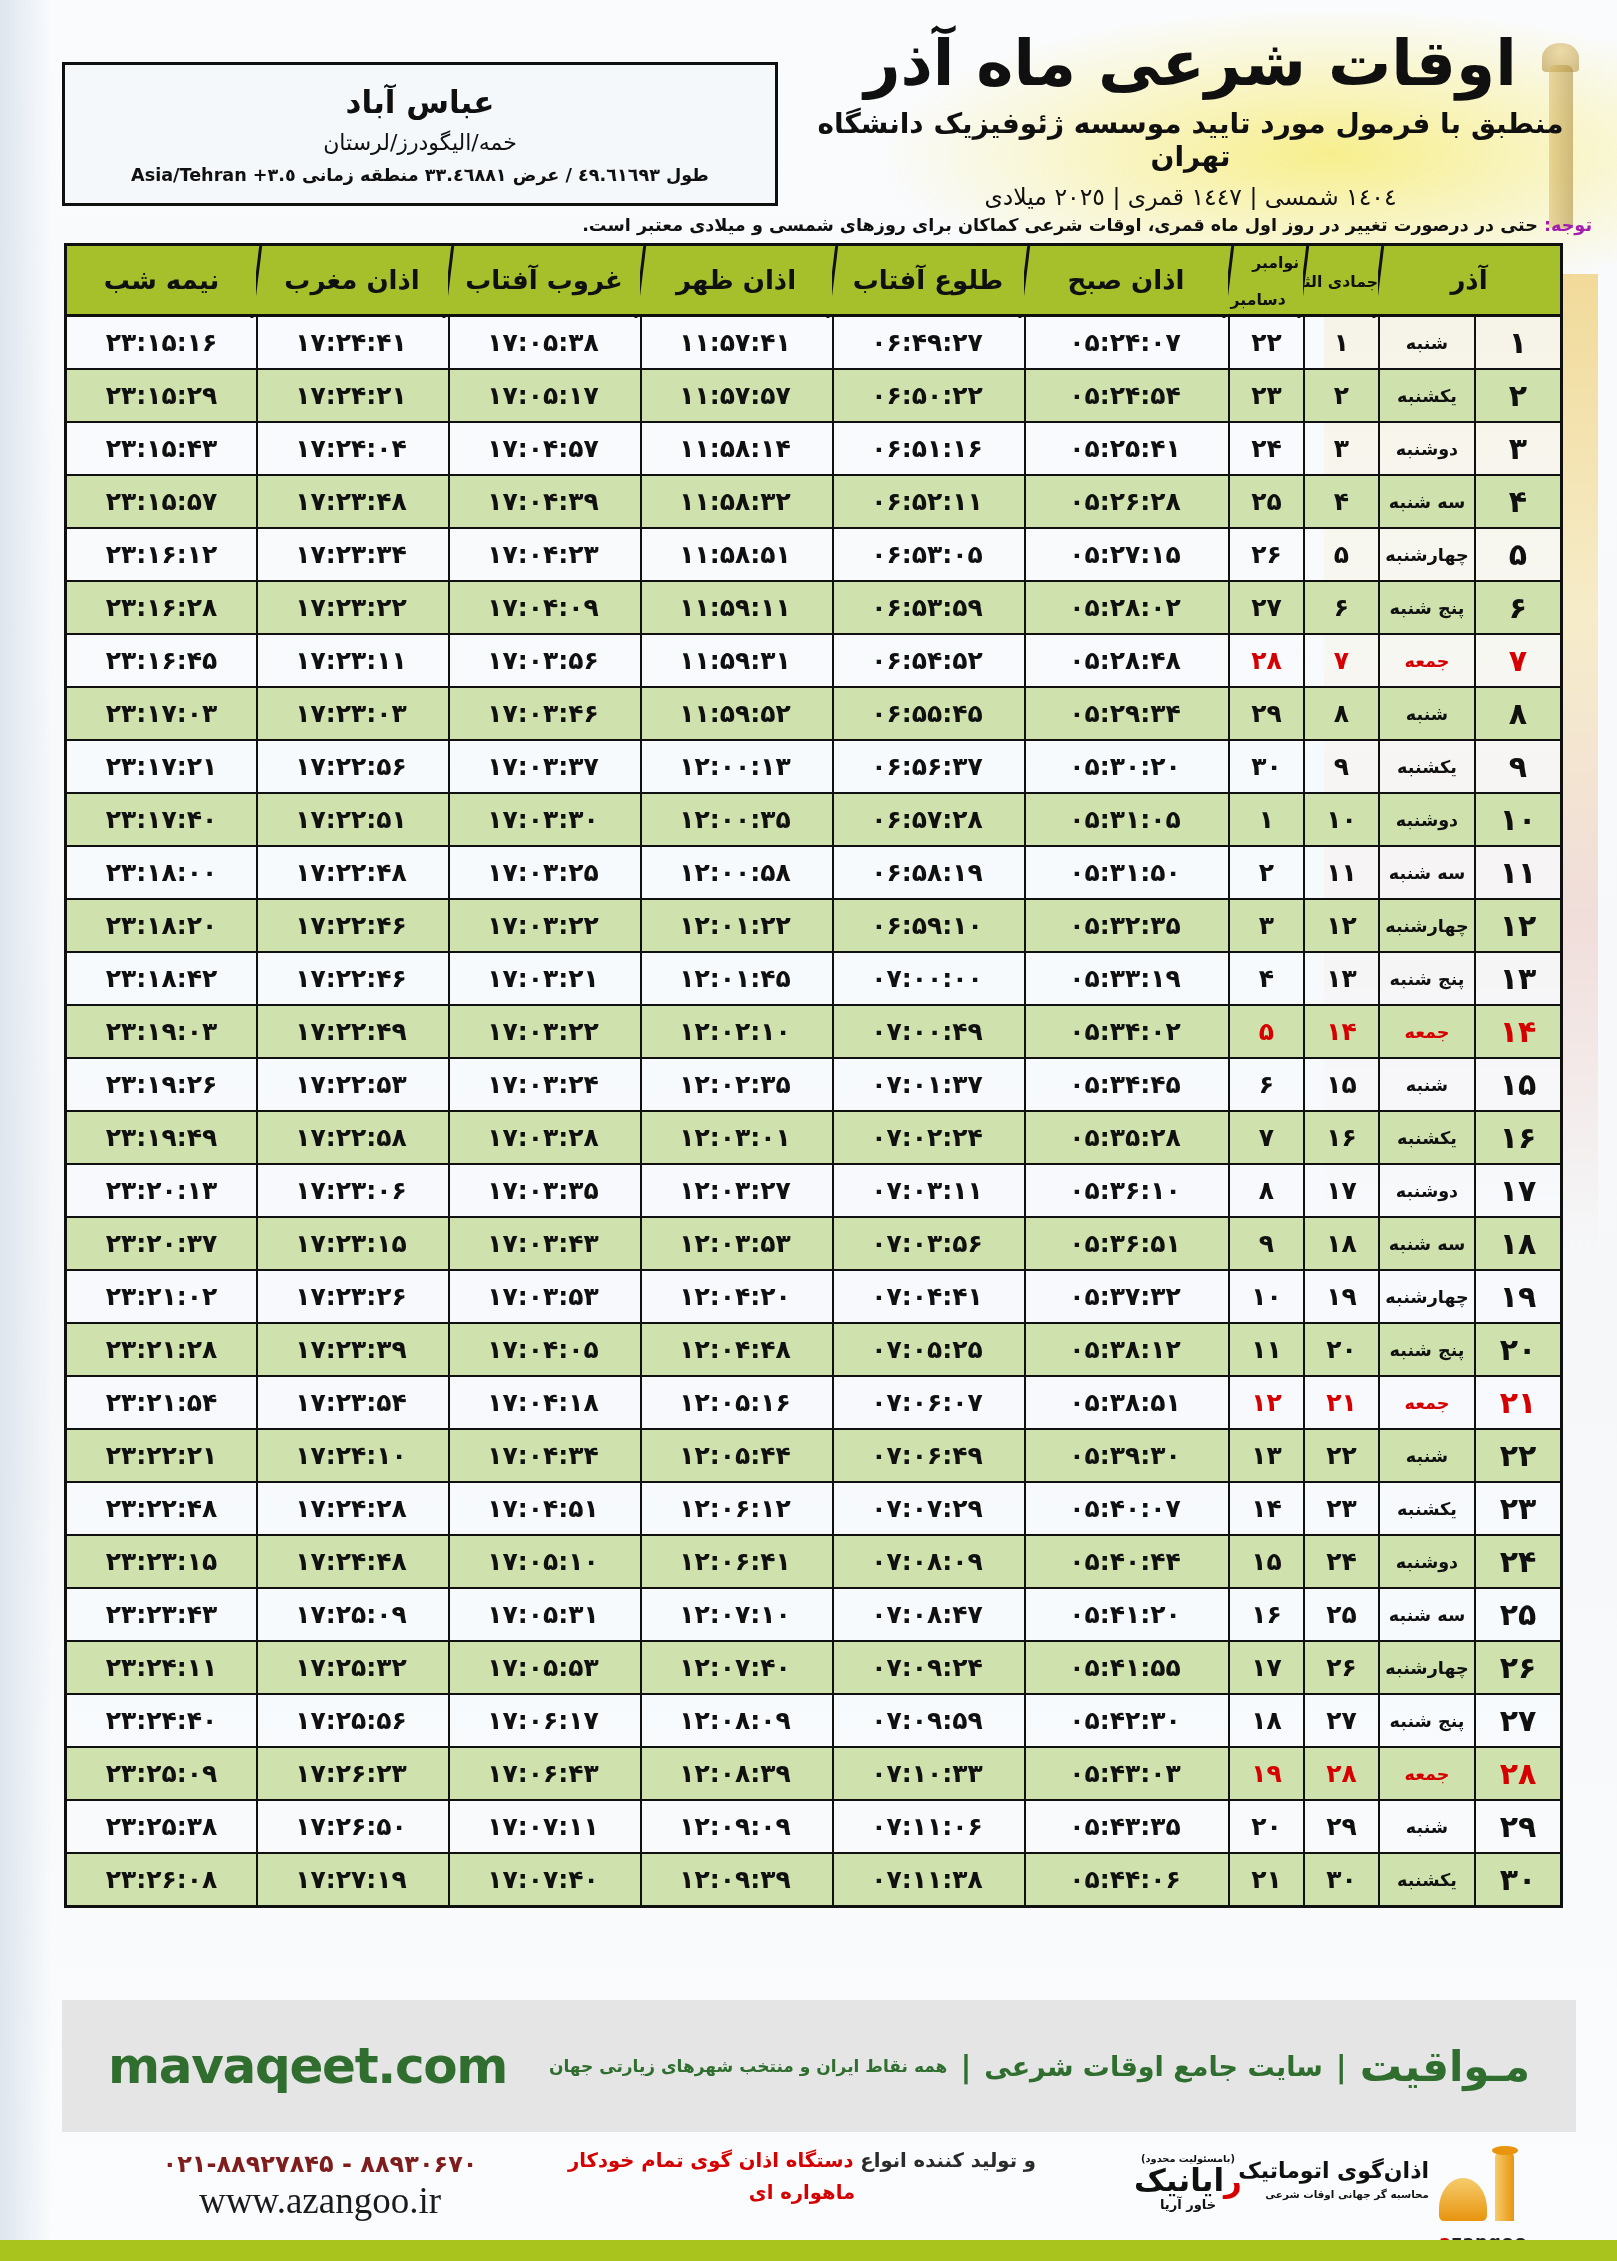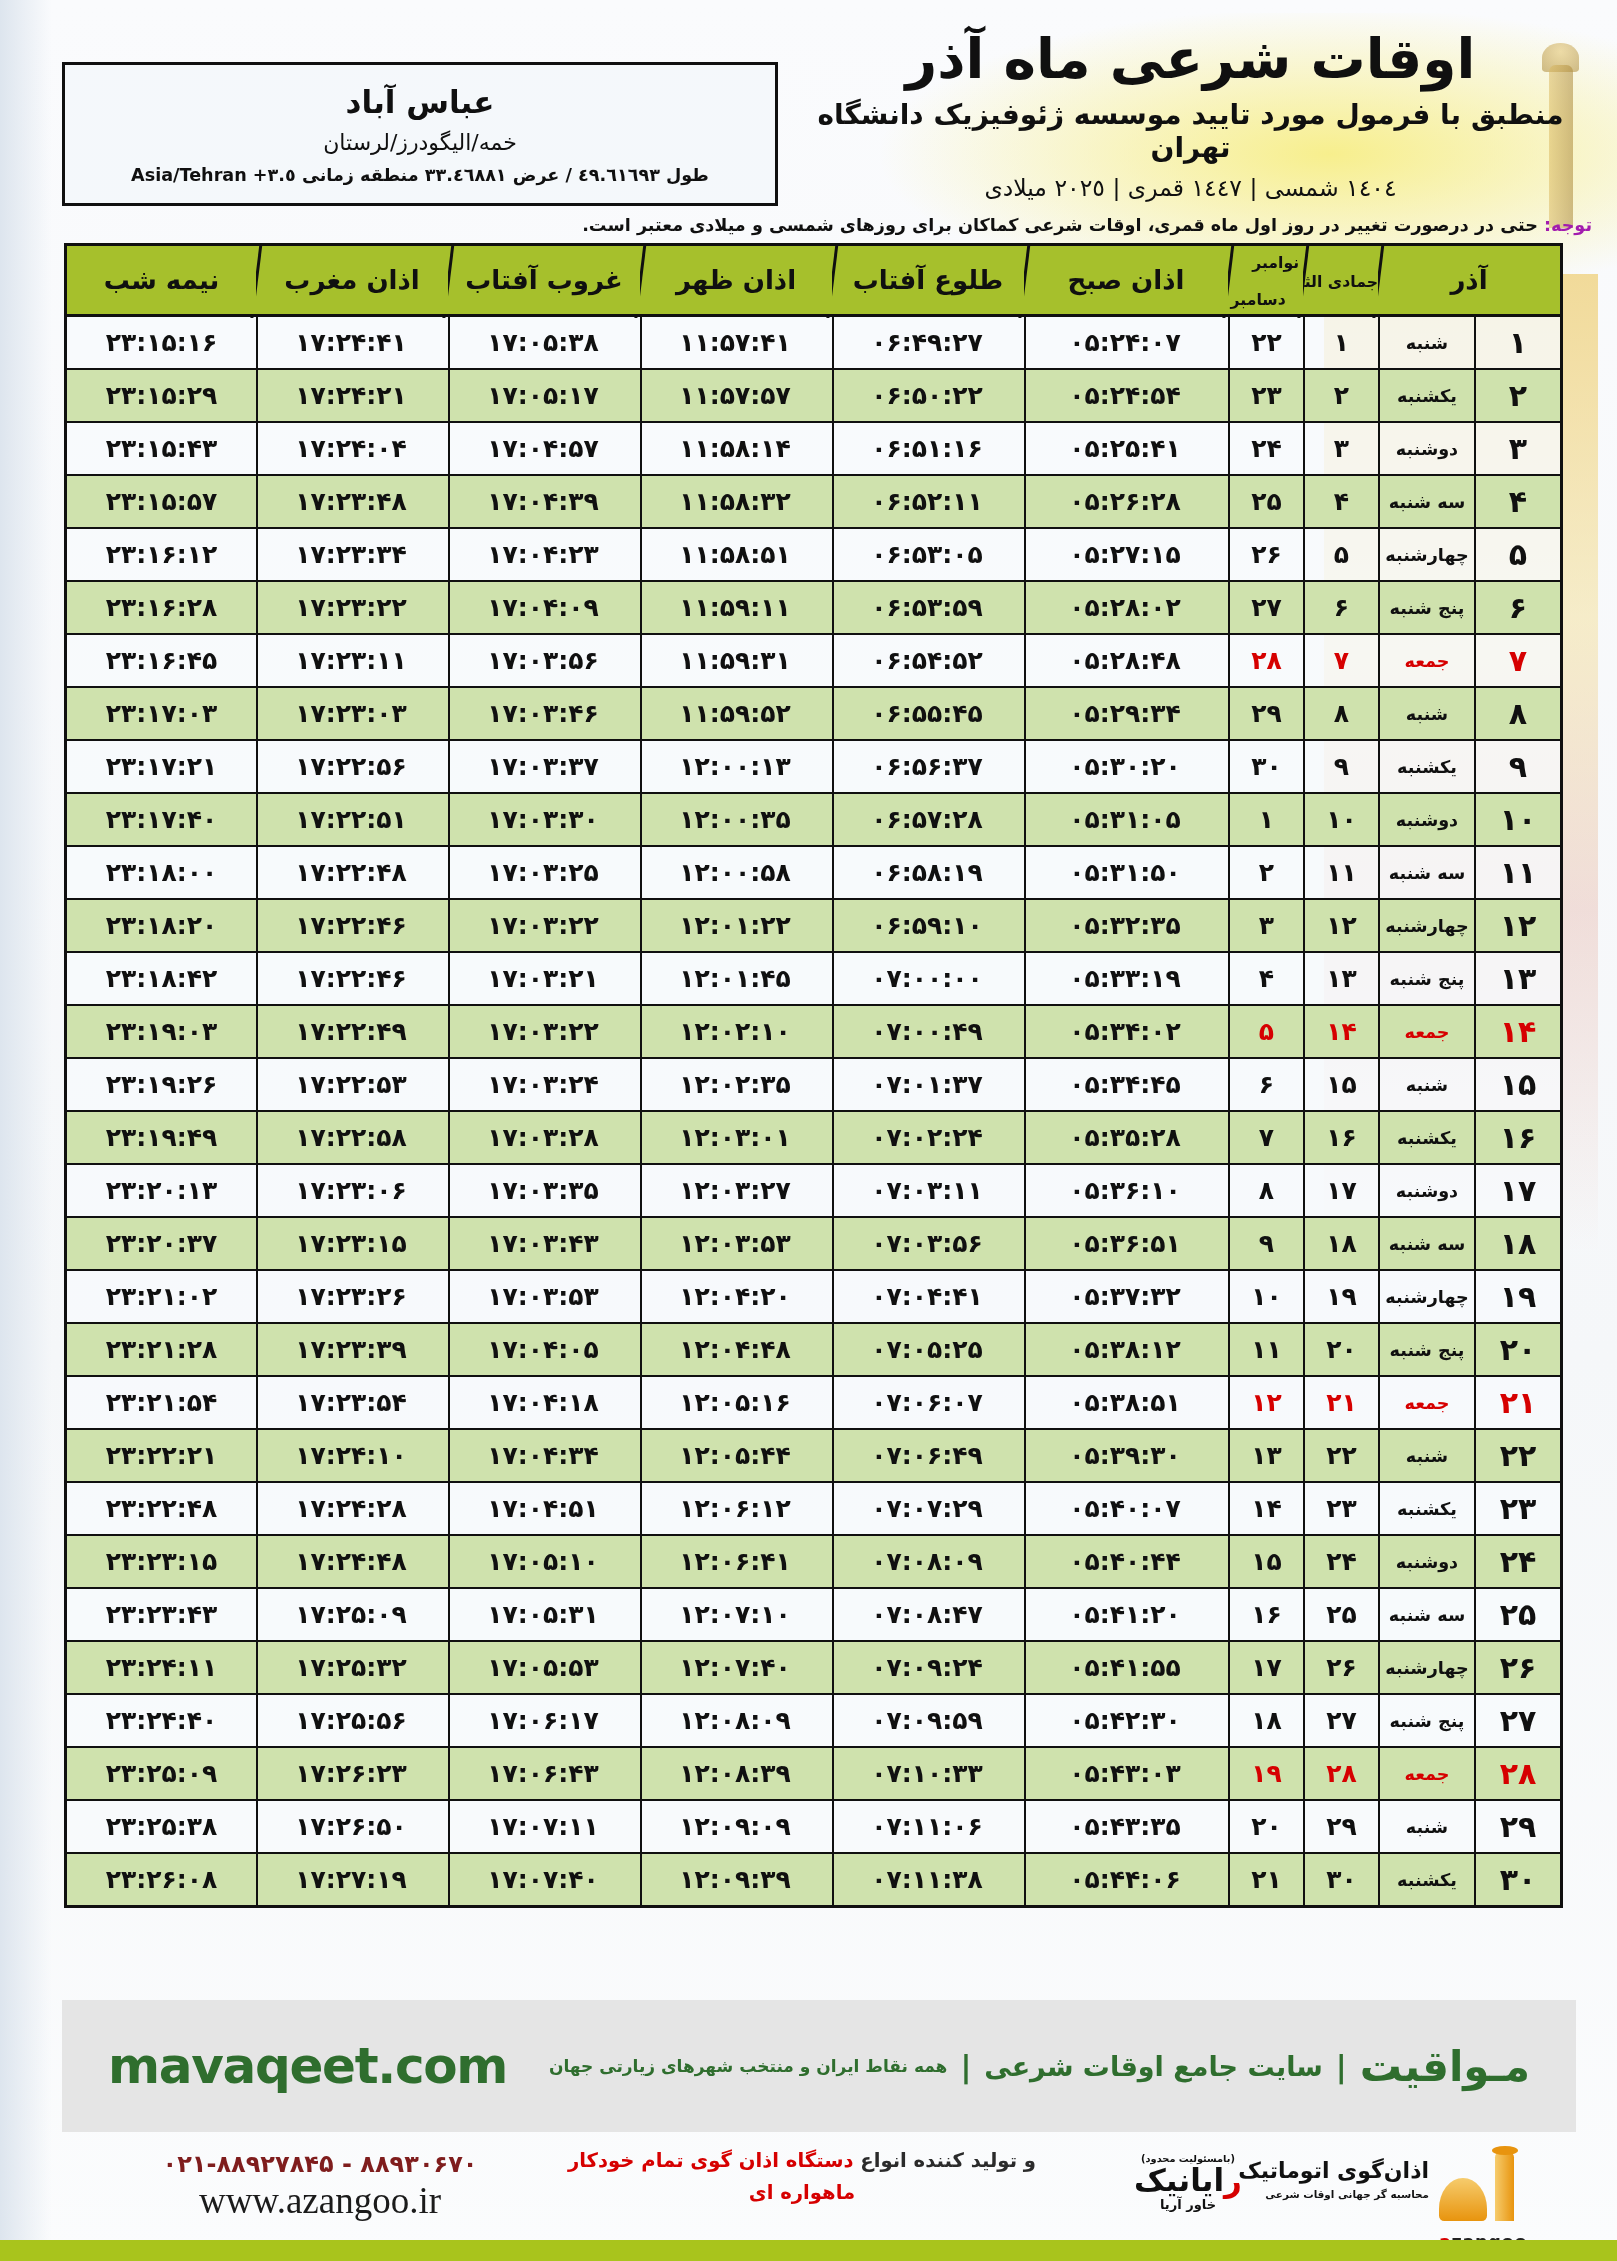"اوقات شرعی ماه آذر" .title-main { font-size: 55px -> 63px }
